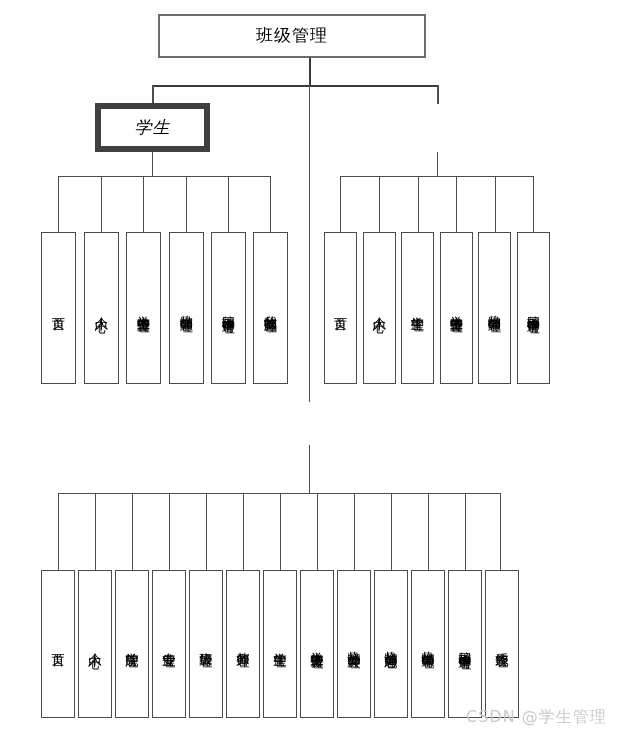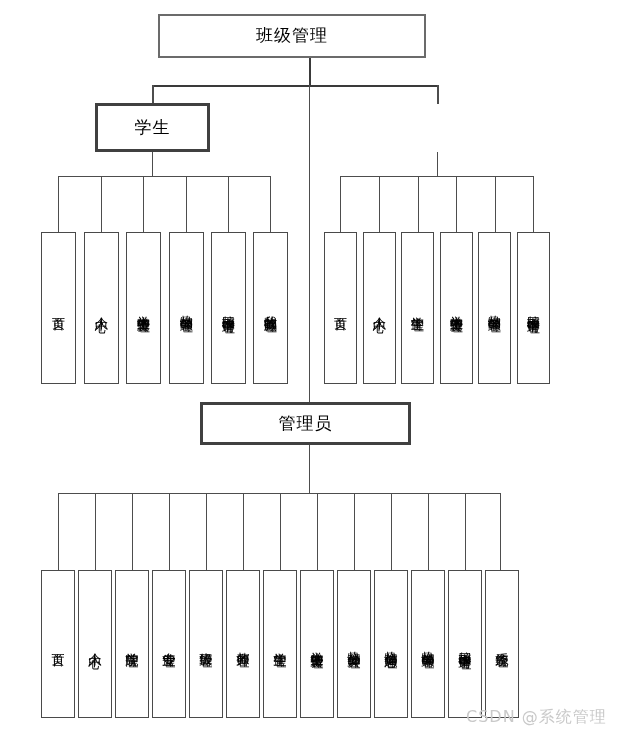"学生" .node.level2 { border: 3px solid #404040 -> 6px solid #404040; font-style: none -> italic }
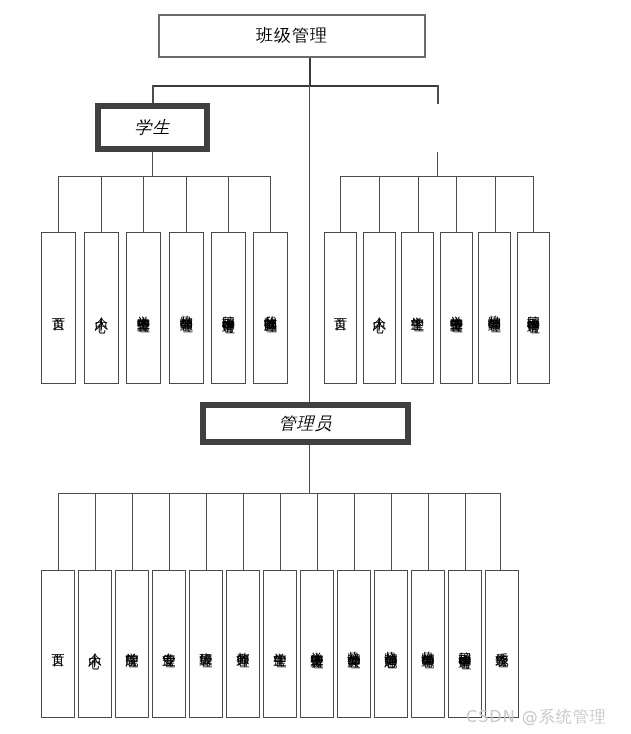"管理员" div.node { html: <div> <span>管理员</span> </div> -> none }
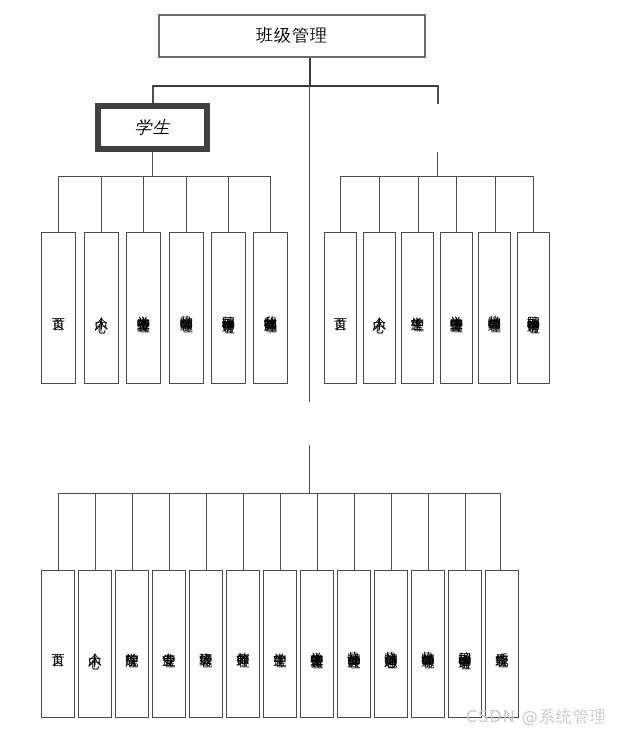"CSDN @系统管理" div { text: @系统 -> @学生 }
